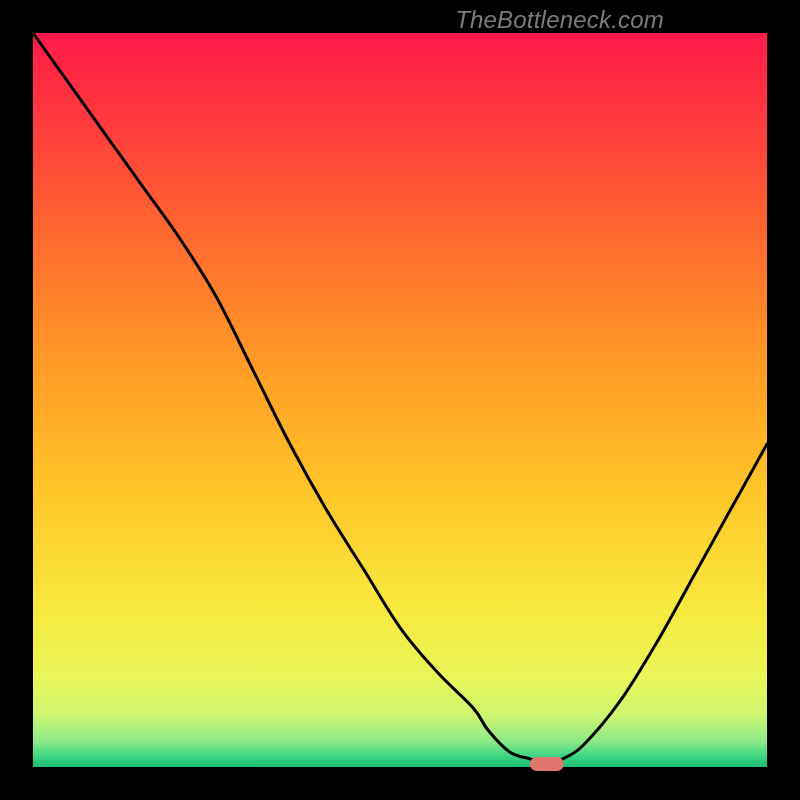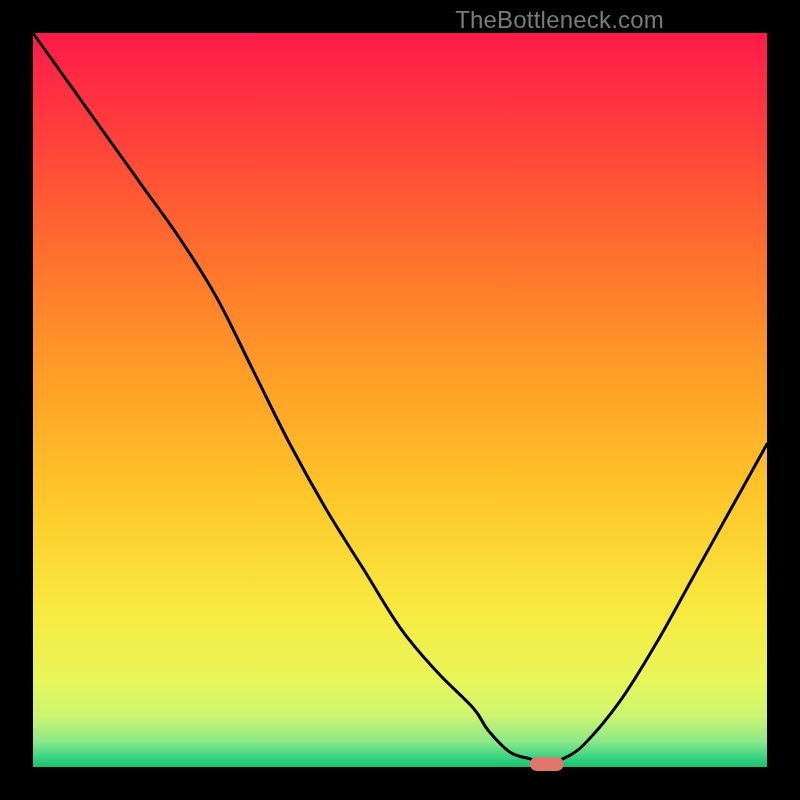"TheBottleneck.com" .stage { font-style: none -> italic }
